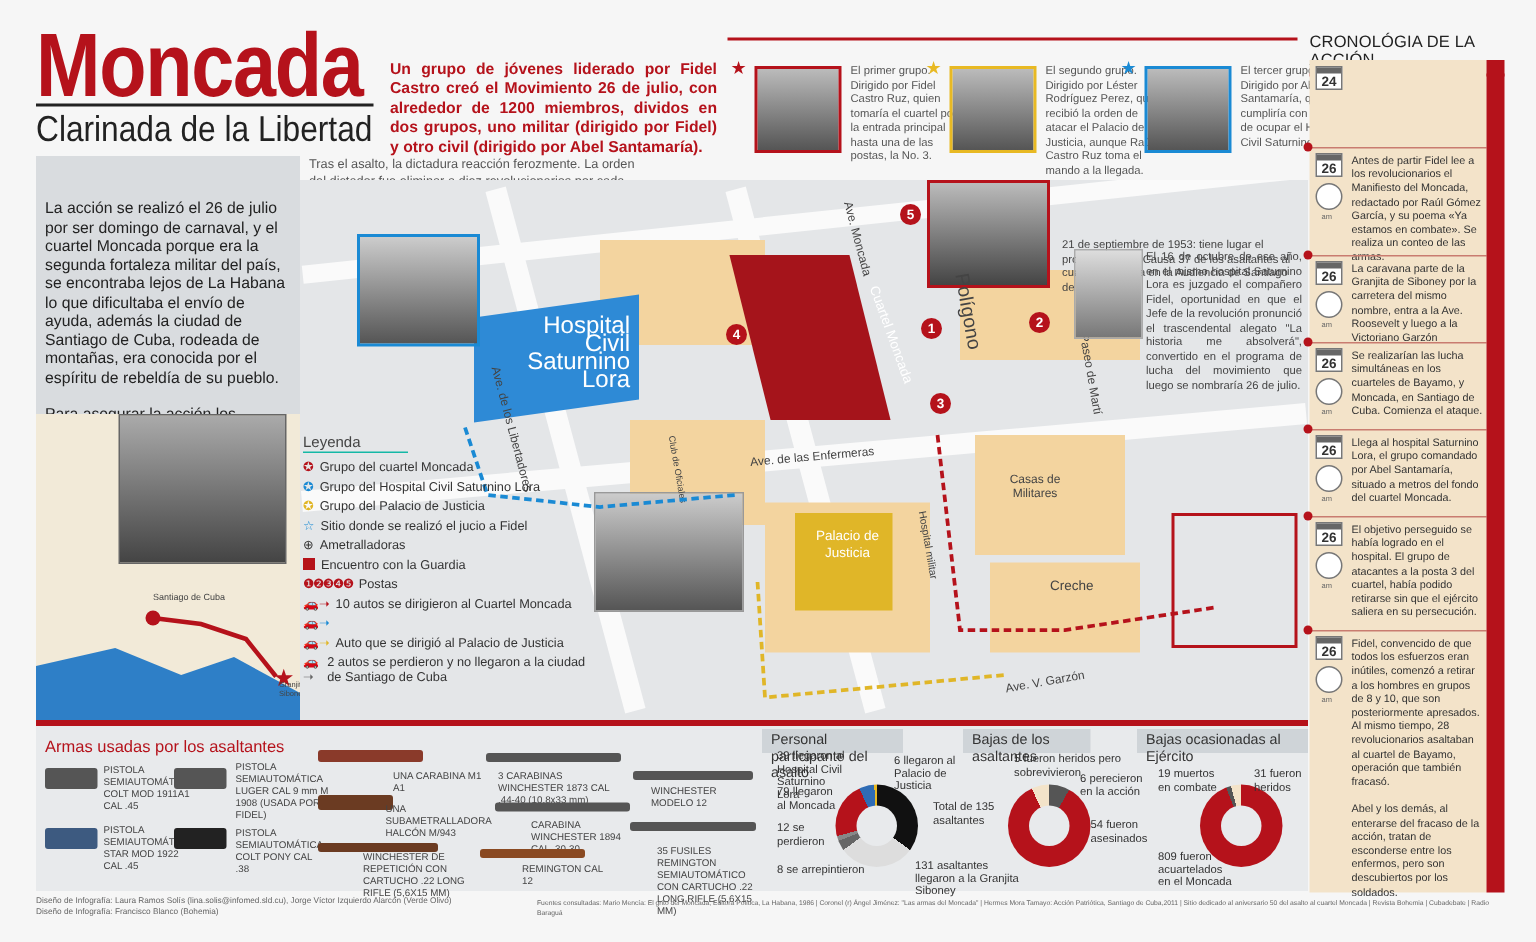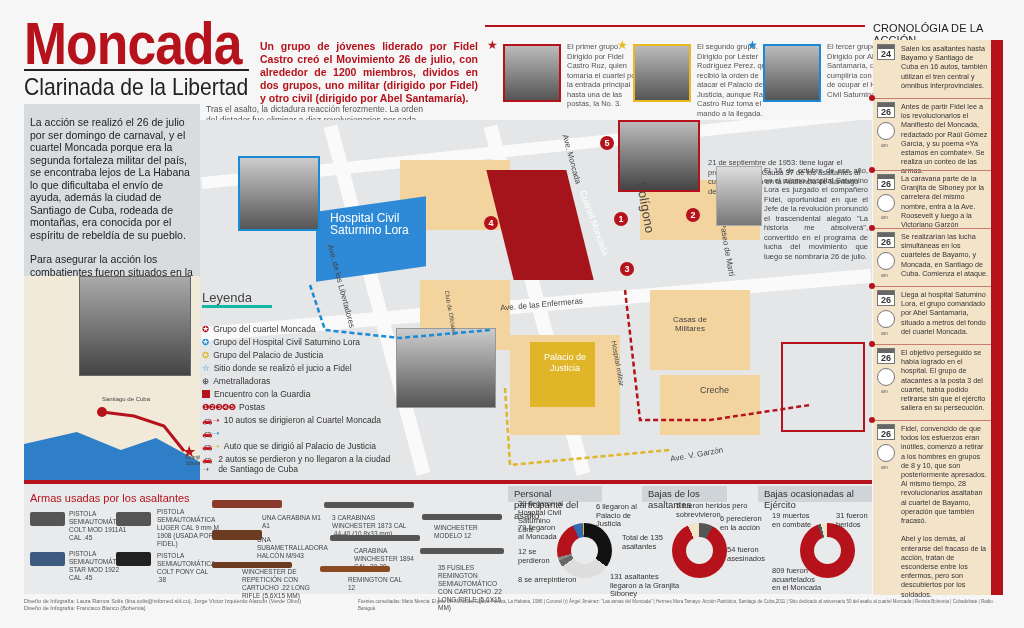"Salen los asaltantes hasta Bayamo" div.ct { html: <div>Salen los asaltantes hasta Bayamo y Santiago de Cuba en 16 autos, también utilizan el tren central y ómnibus interprovinciales.</div> -> none }
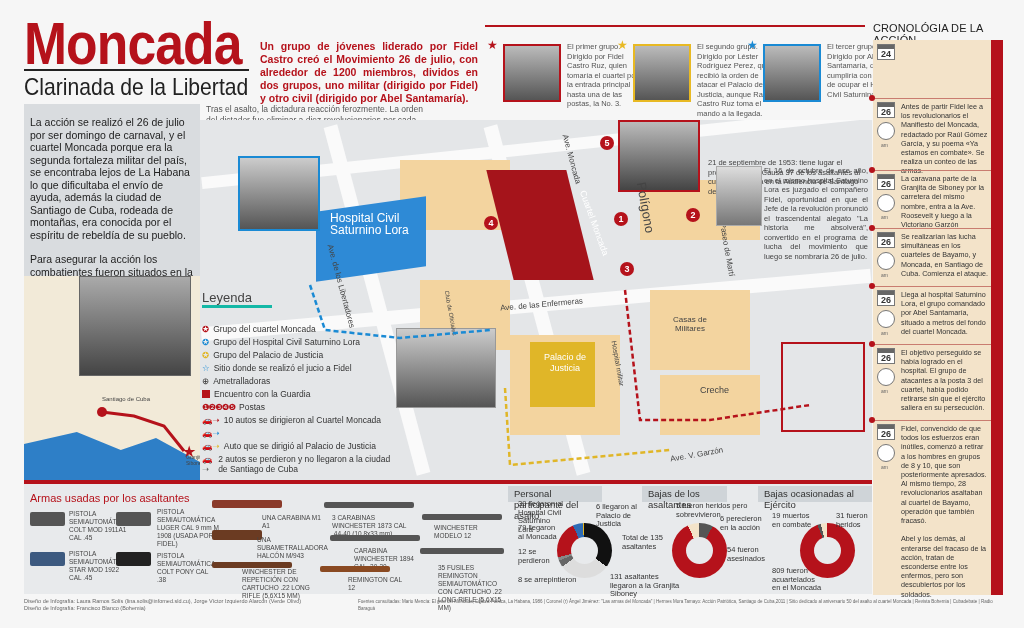"La acción se realizó el" p { margin-top: 12px -> 29px }
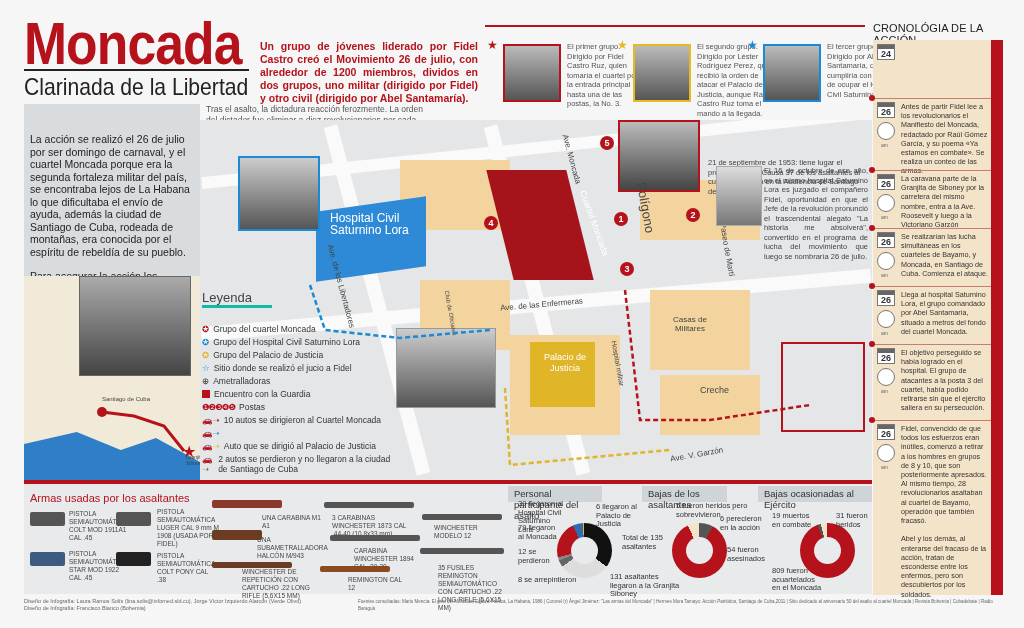"Hospital Civil Saturnino Lora" div.maplabel { font-size: 12px -> 16px; text-align: left -> right }
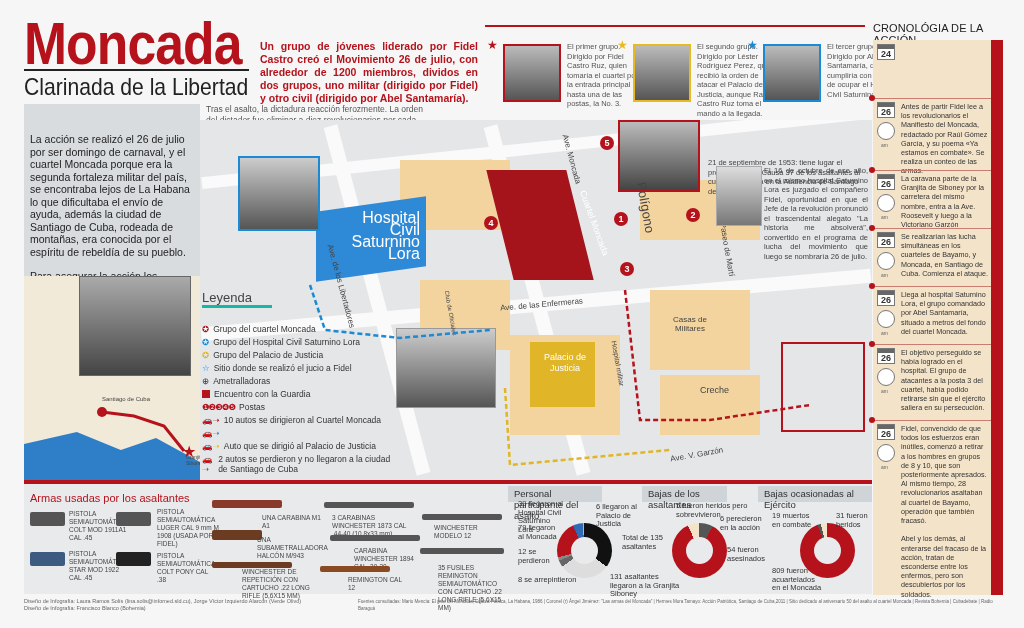"Leyenda" div { border-bottom: 3px solid #14b8a6 -> 1px solid #14b8a6; font-size: 13px -> 10px; margin-bottom: 16px -> 4px }
